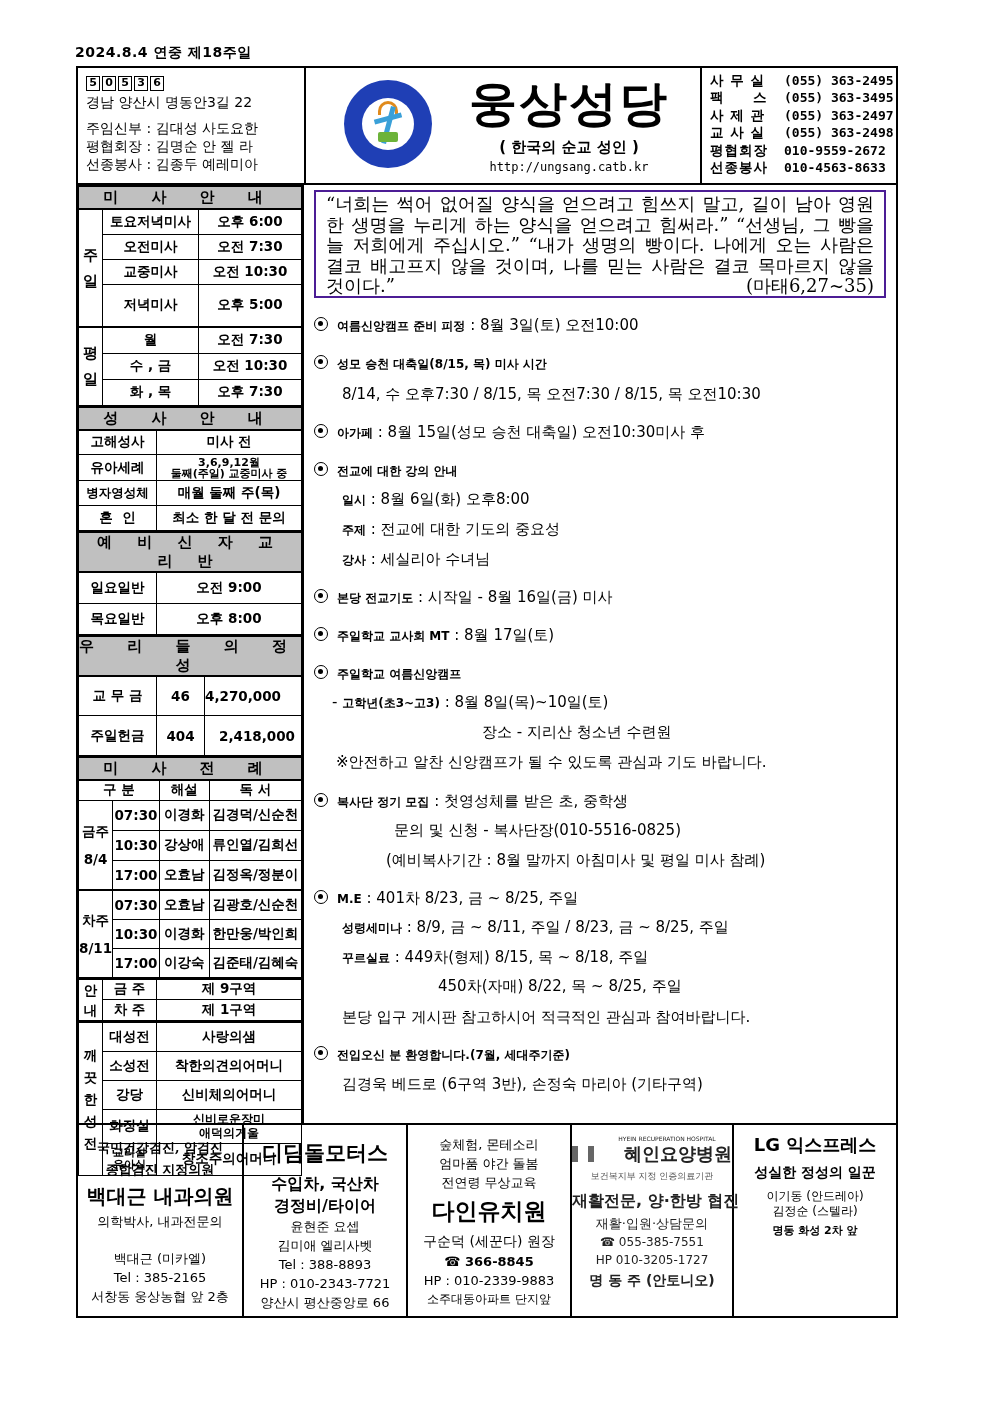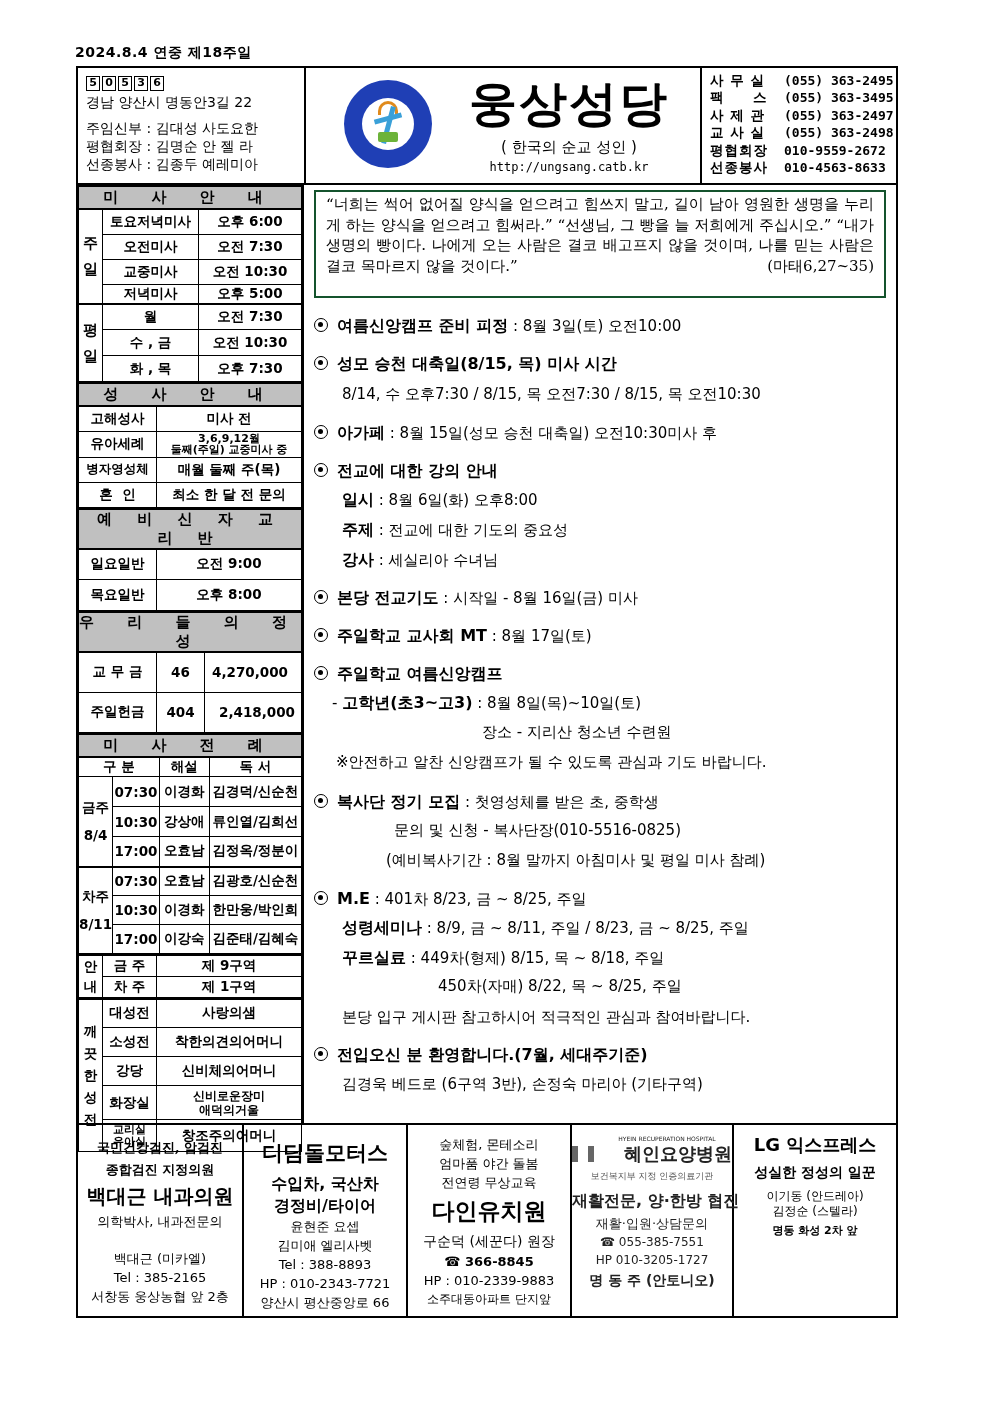"( 한국의 순교 성인 )" .church-sub { font-weight: none -> bold }
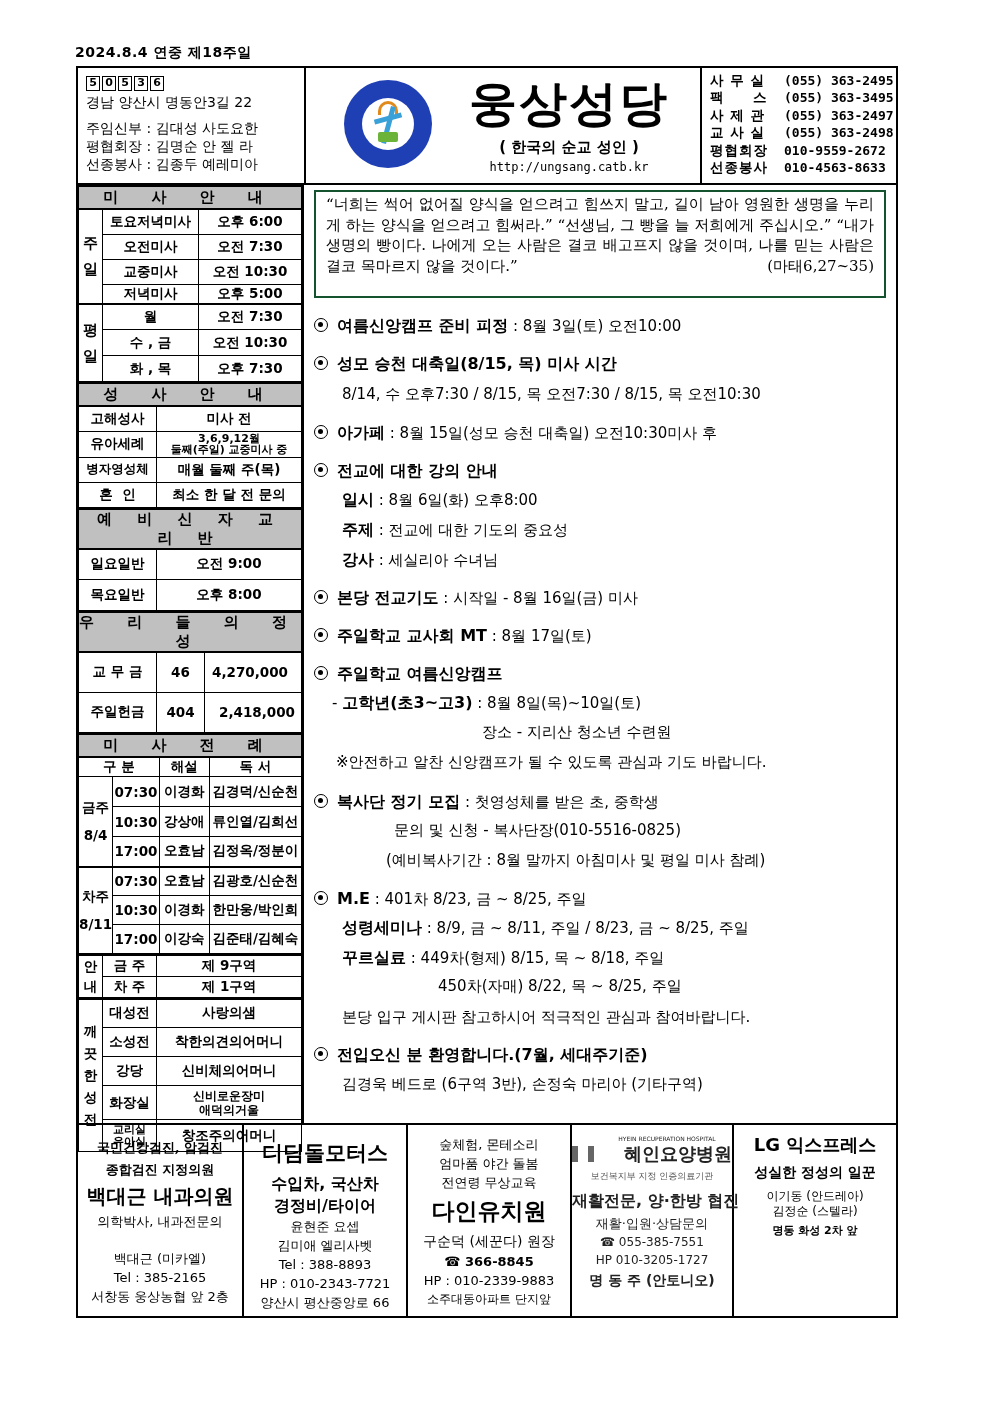"“너희는 썩어 없어질 양식을 얻으려고" .quote { border: 2px solid #14532d -> 2px solid #4c1d95; font-size: 15px -> 18px }
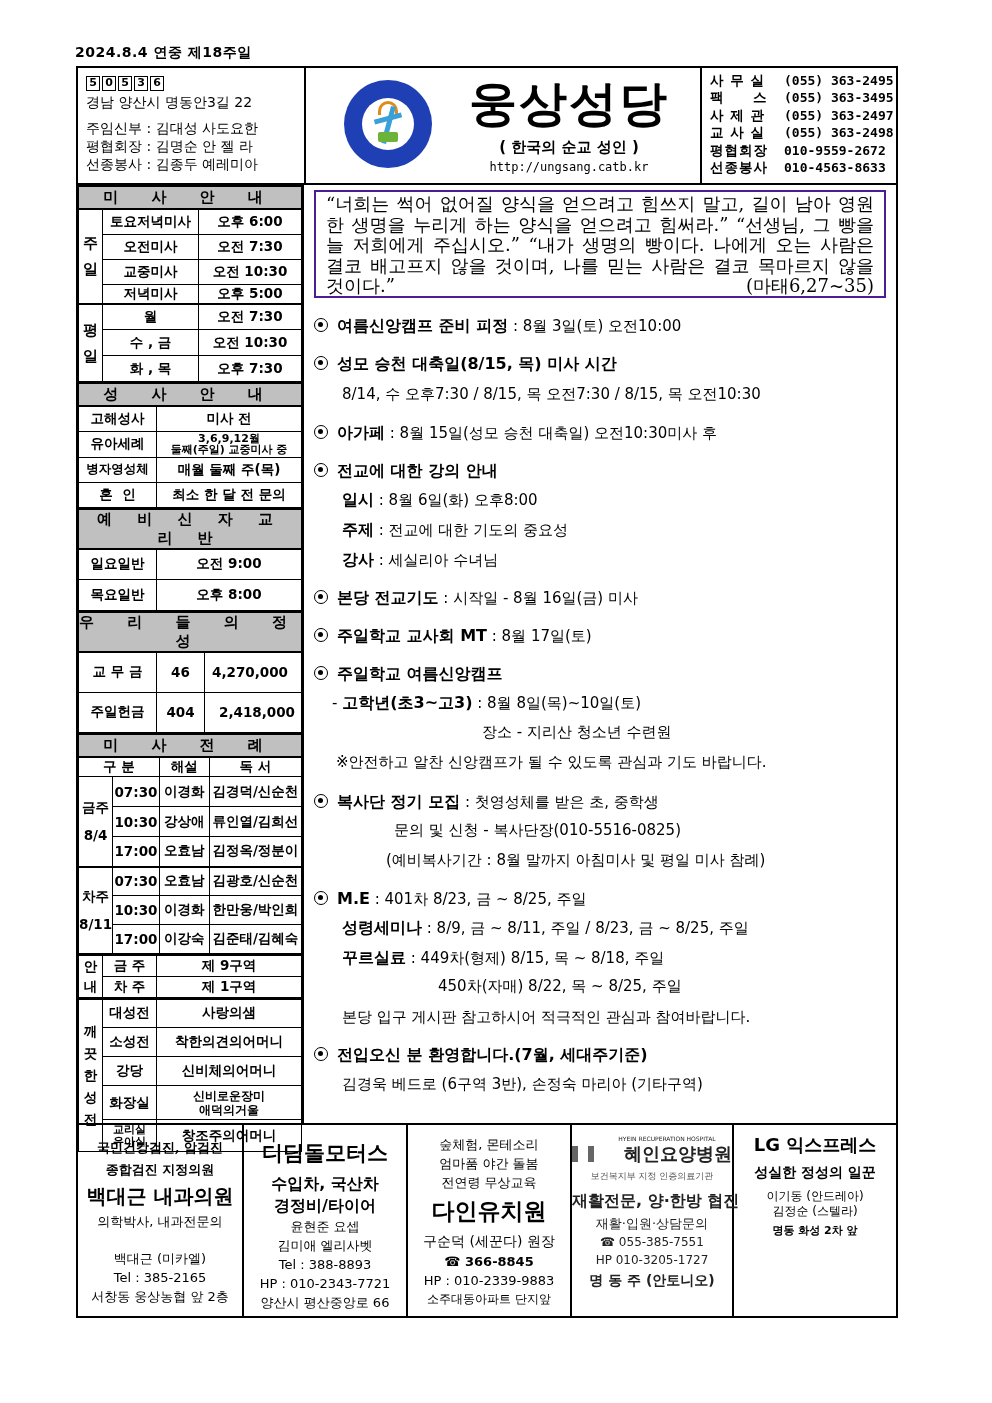"저녁미사" tr { height: 19px -> 43px }
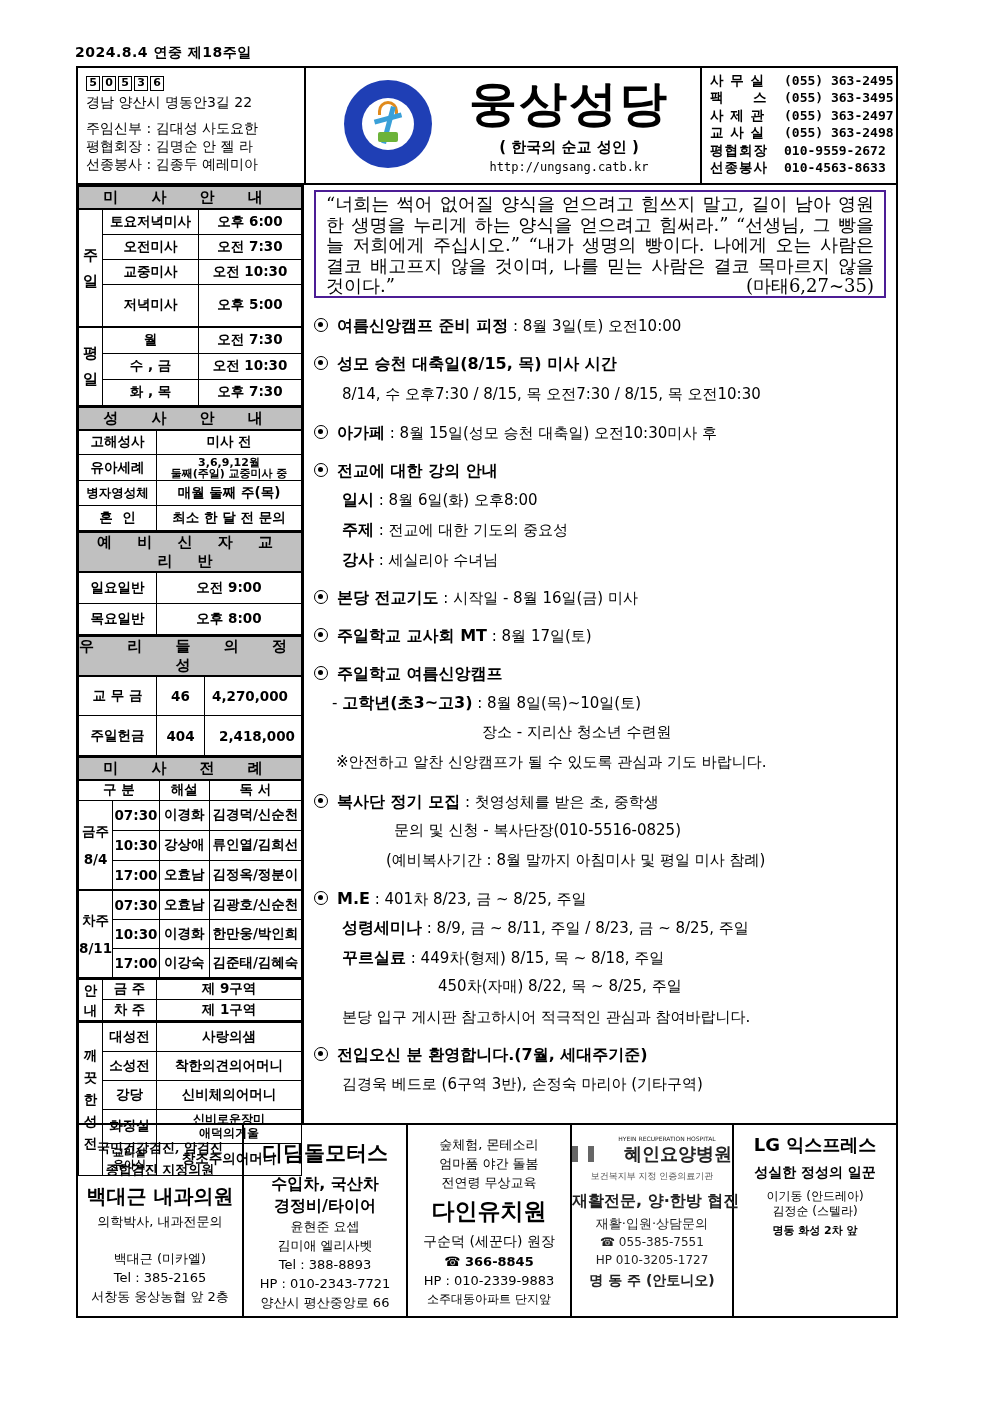"여름신앙캠프 준비 피정" .b { font-size: 16px -> 12px }
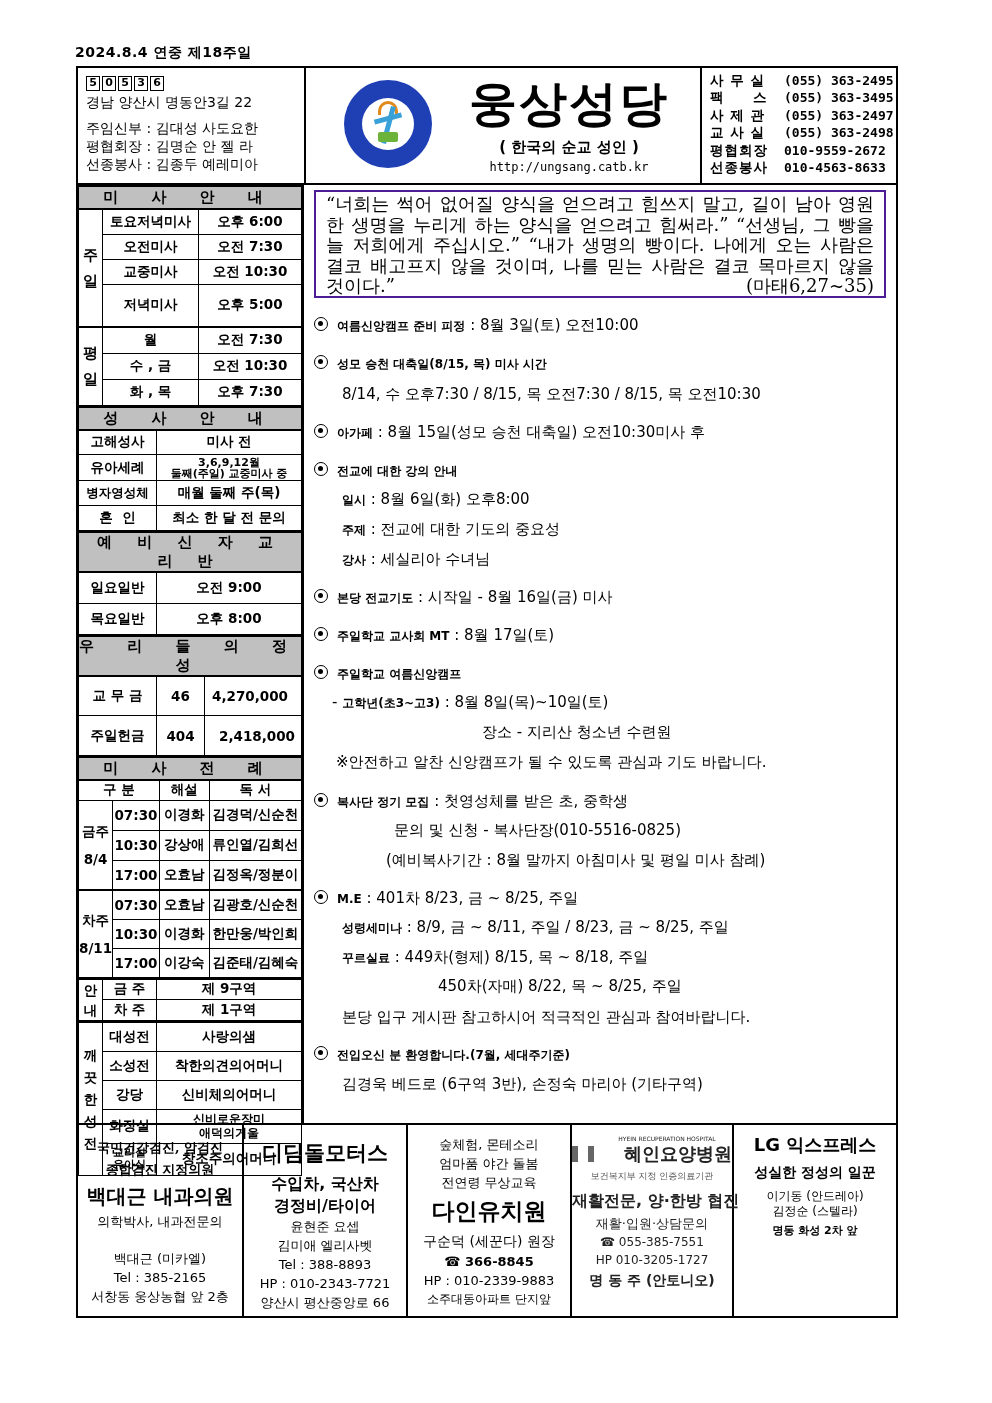"4,270,000" td { text-align: center -> left }
